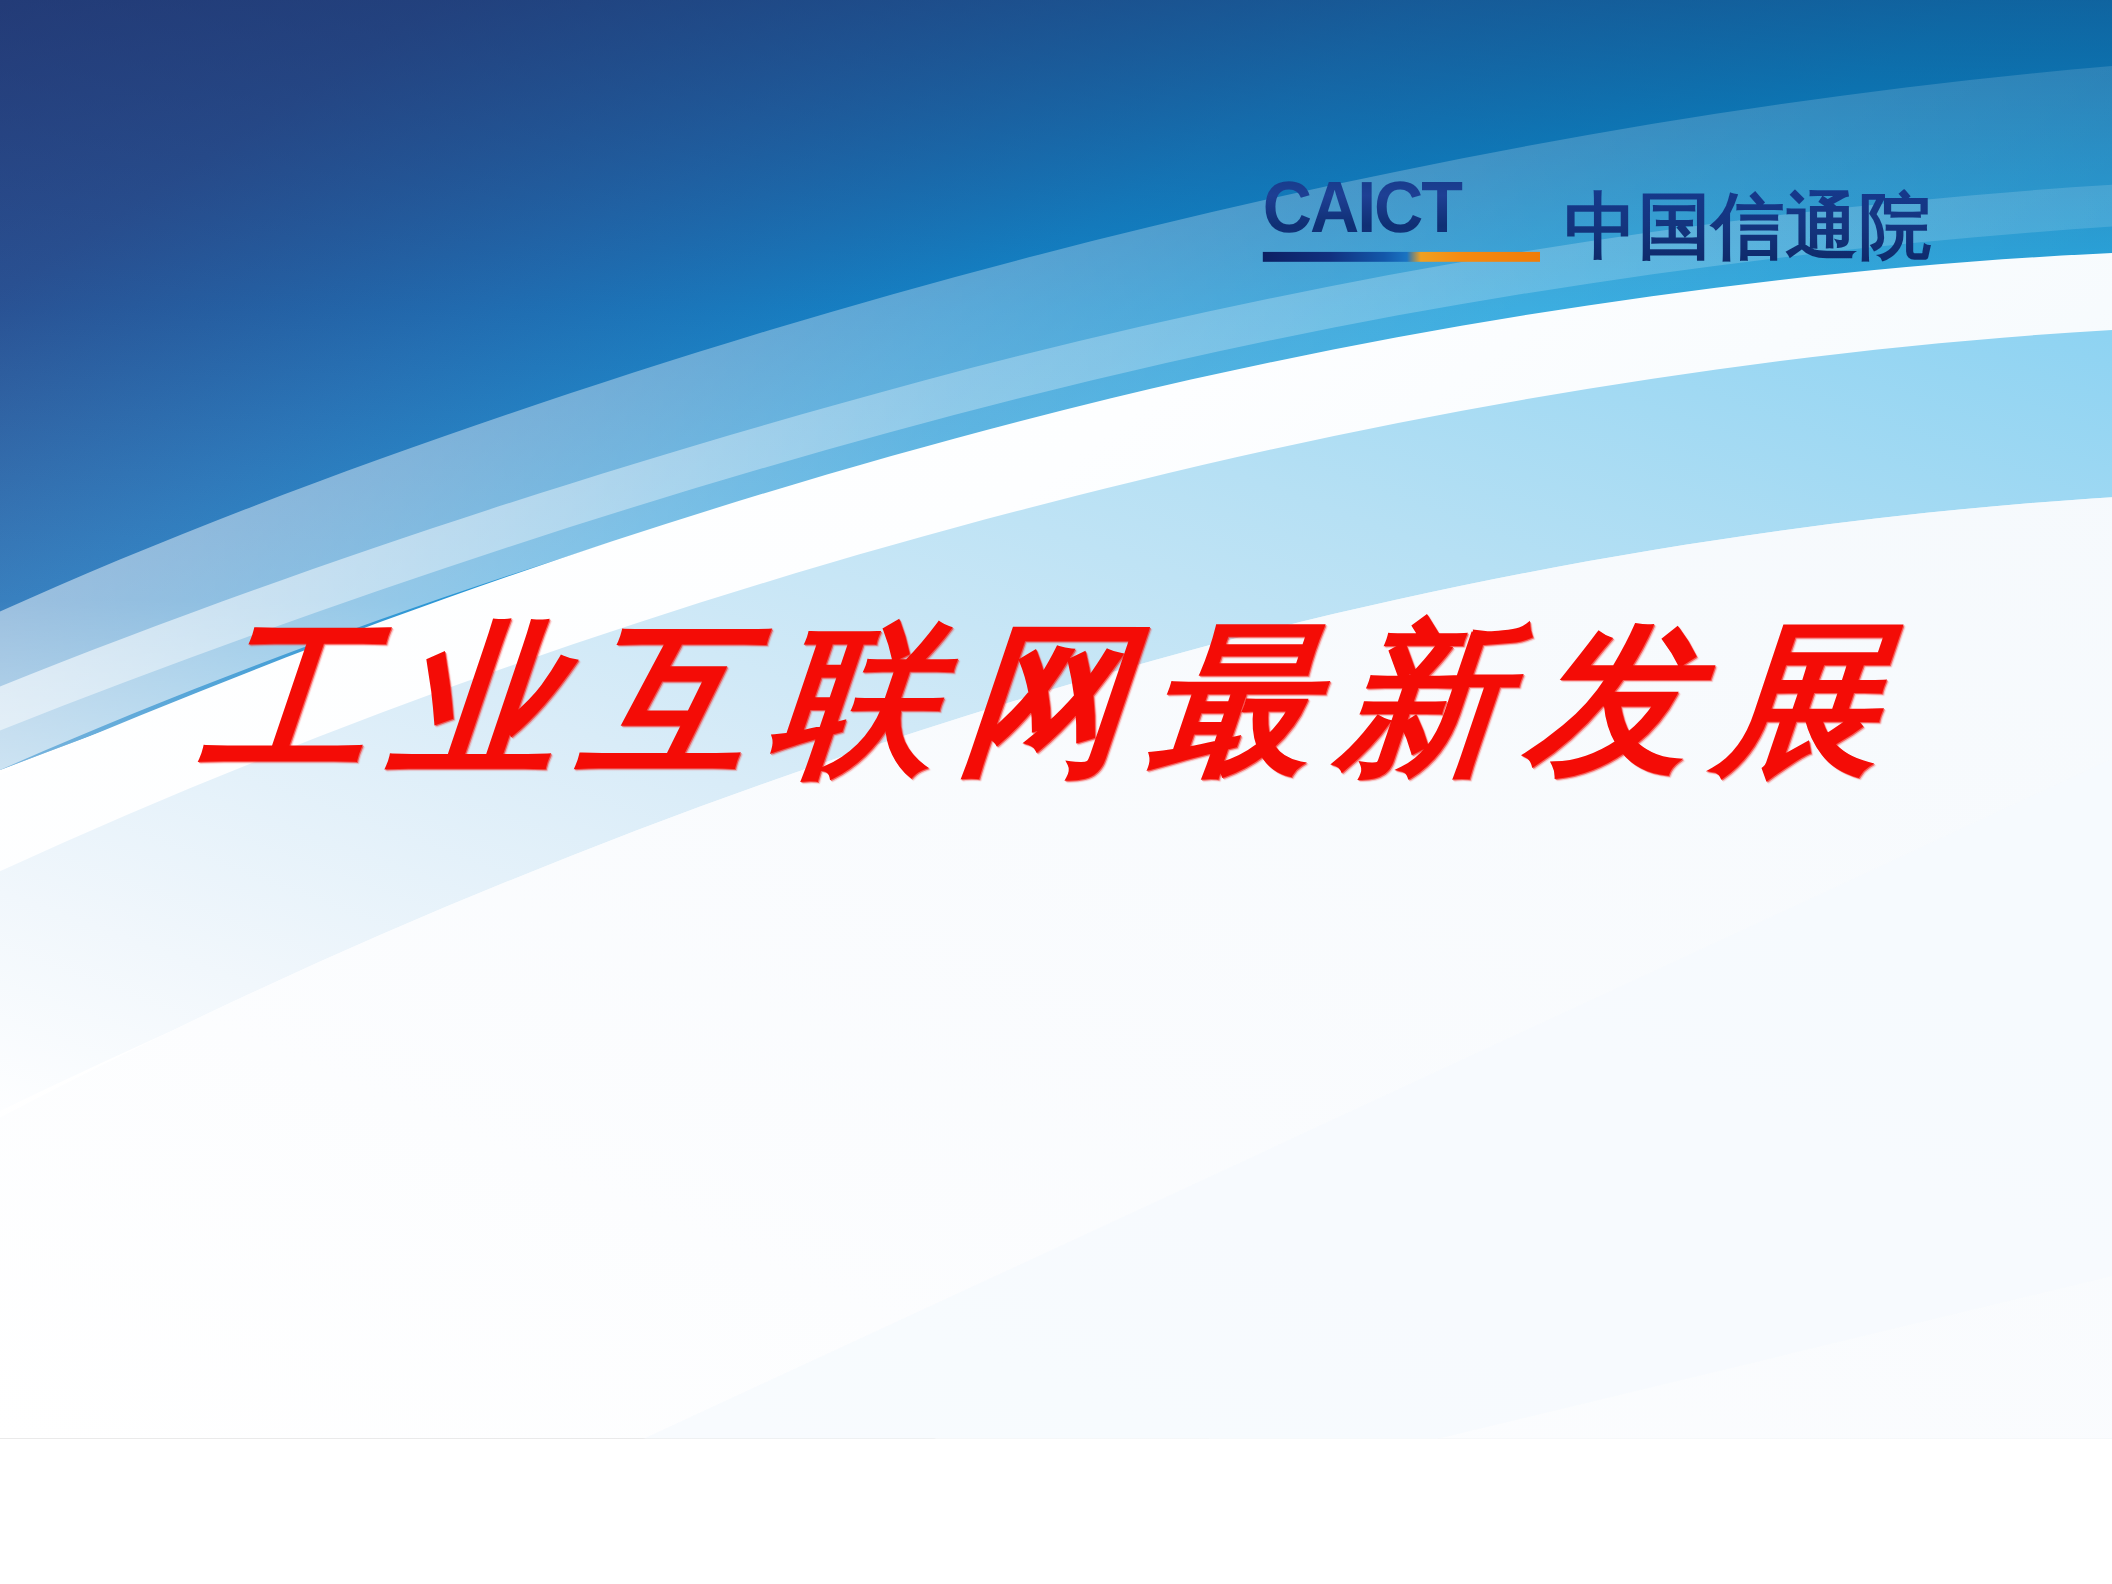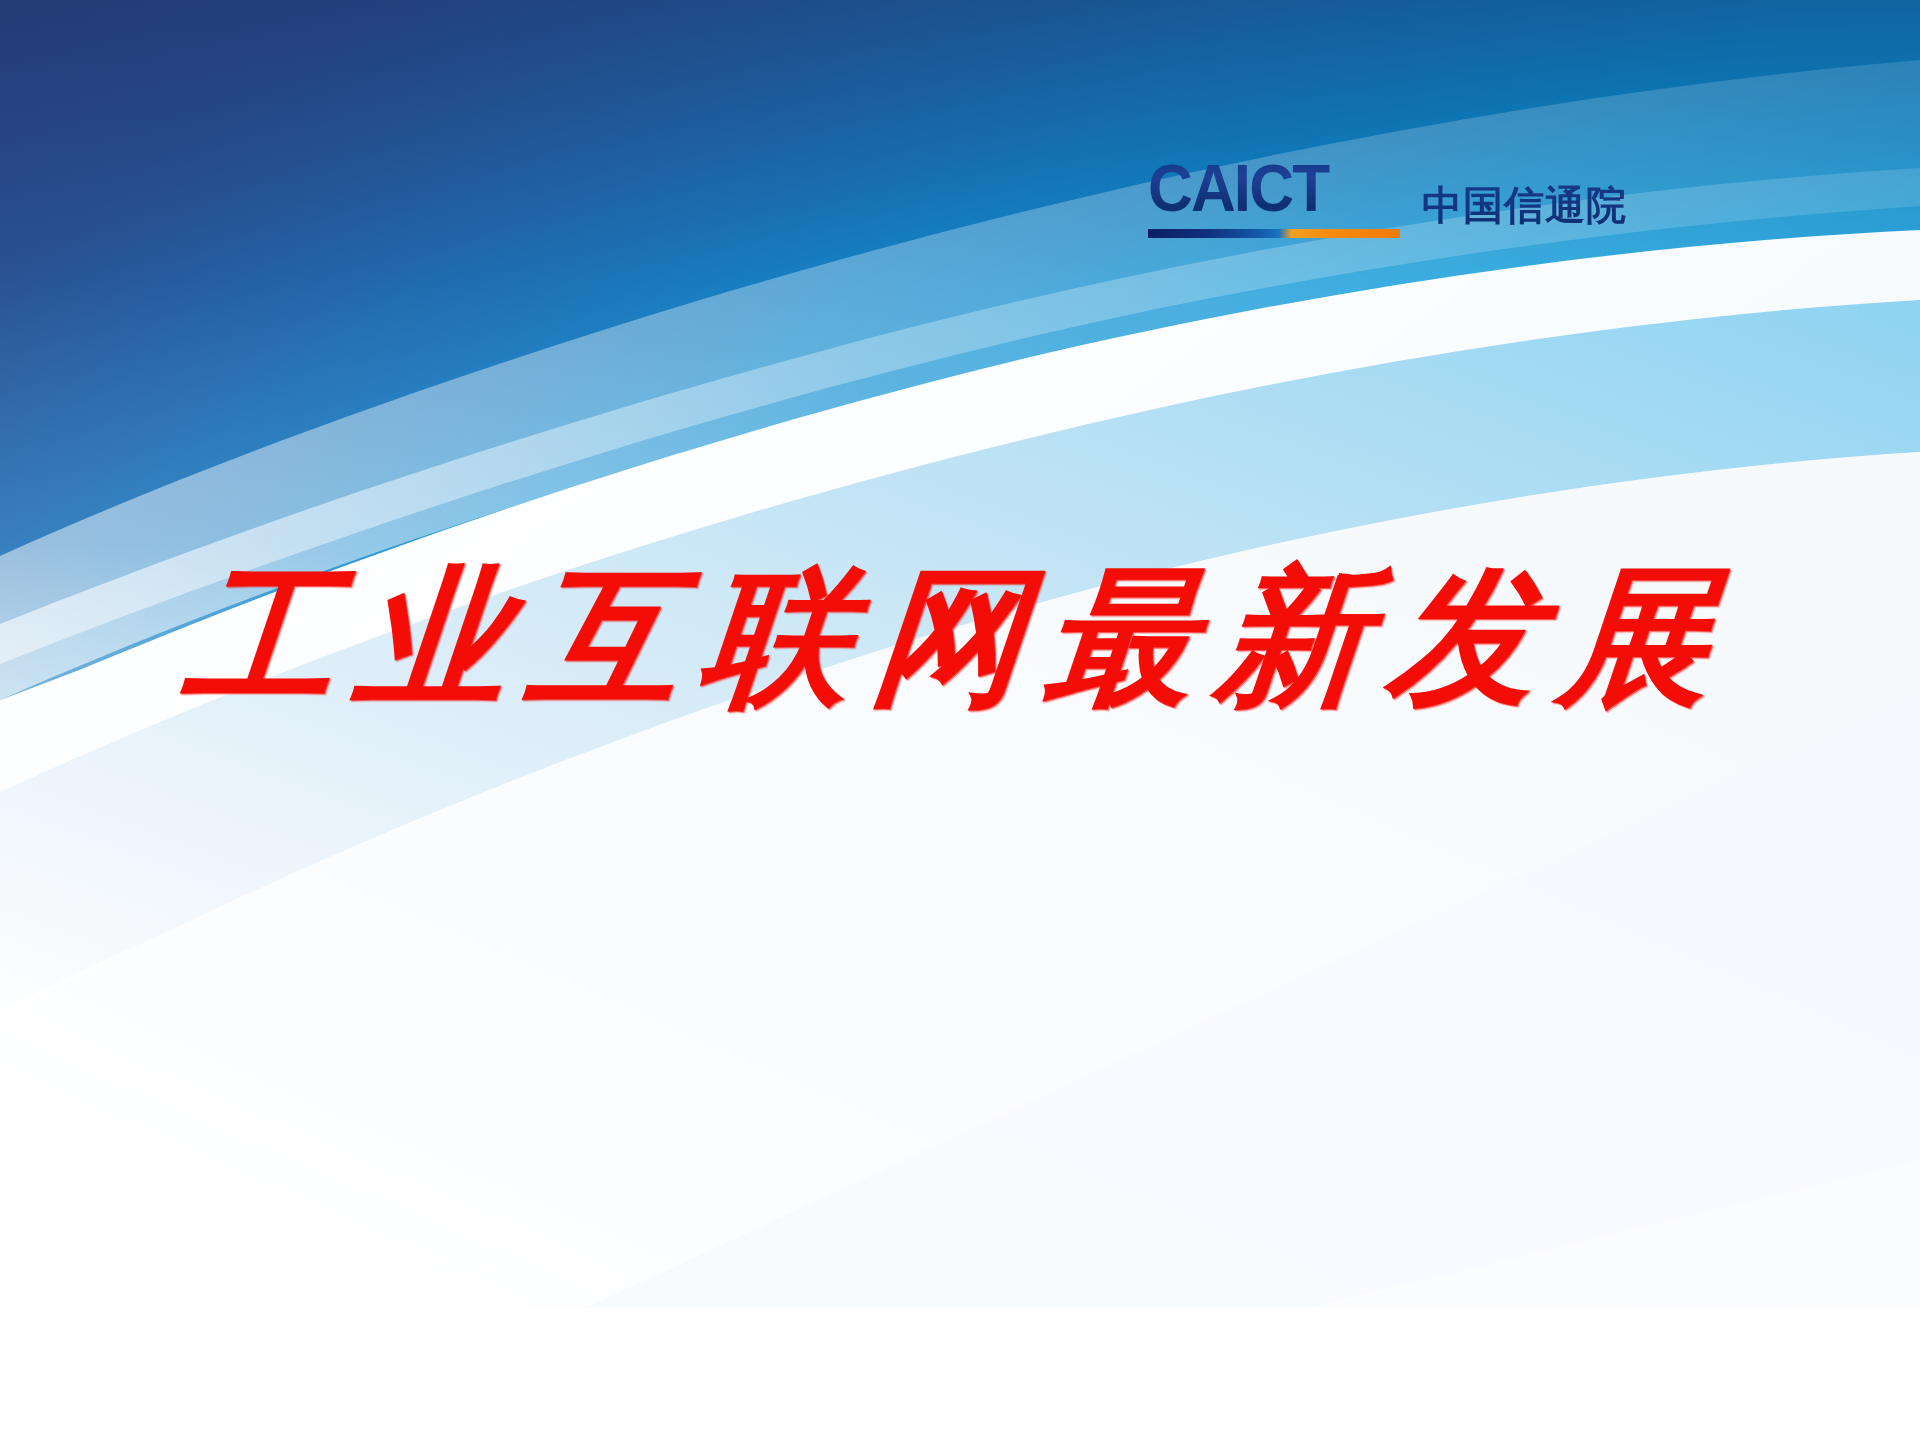"中国信通院" #logo-cn { font-size: 40px -> 66px }
